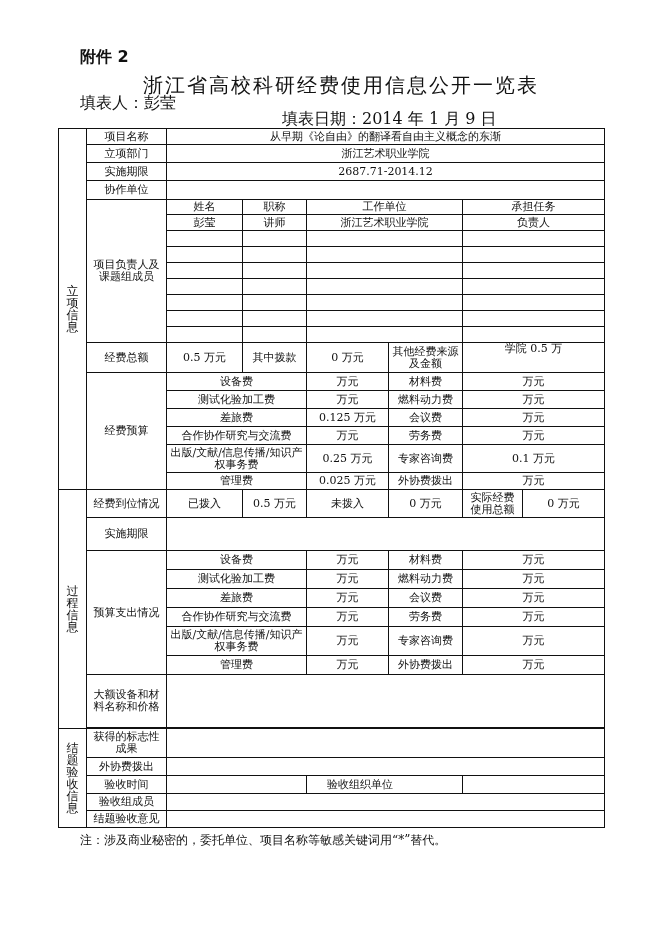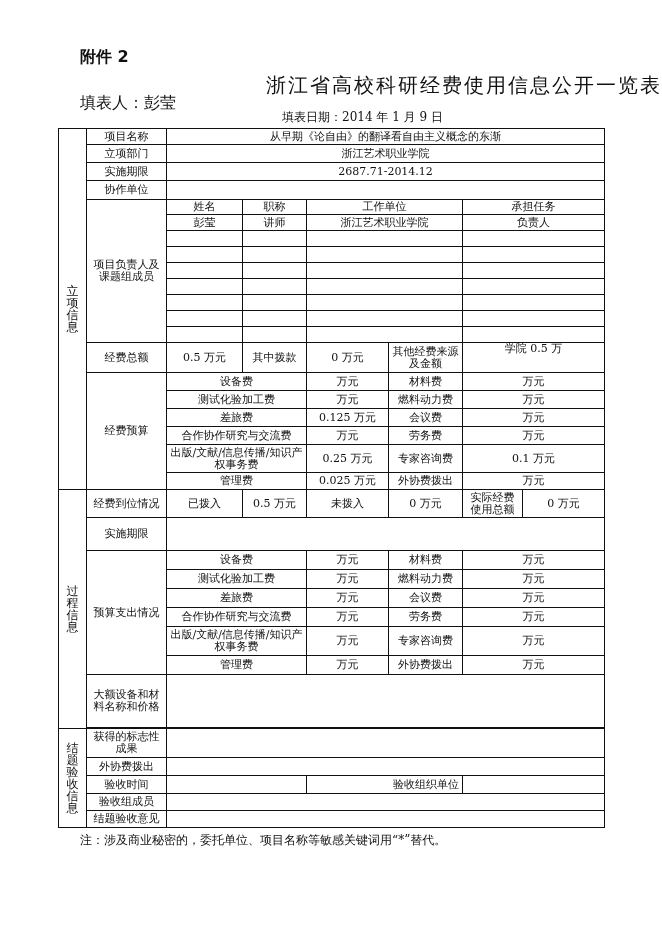"浙江省高校科研经费使用信息公开一览表" .title { text-align: right -> center }
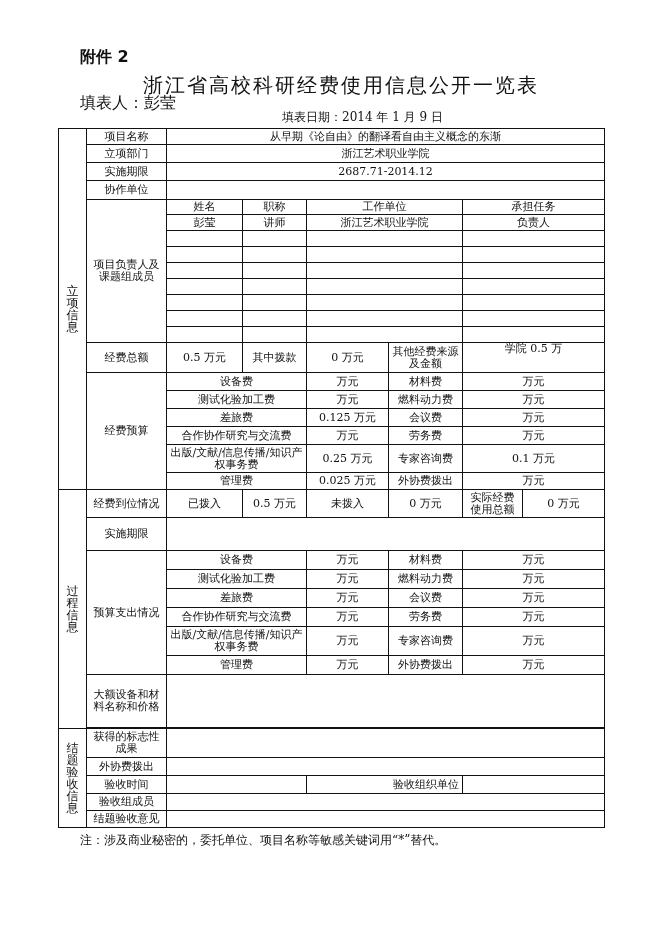"填表日期：2014 年 1 月 9" .filldate { font-size: 12px -> 16px }
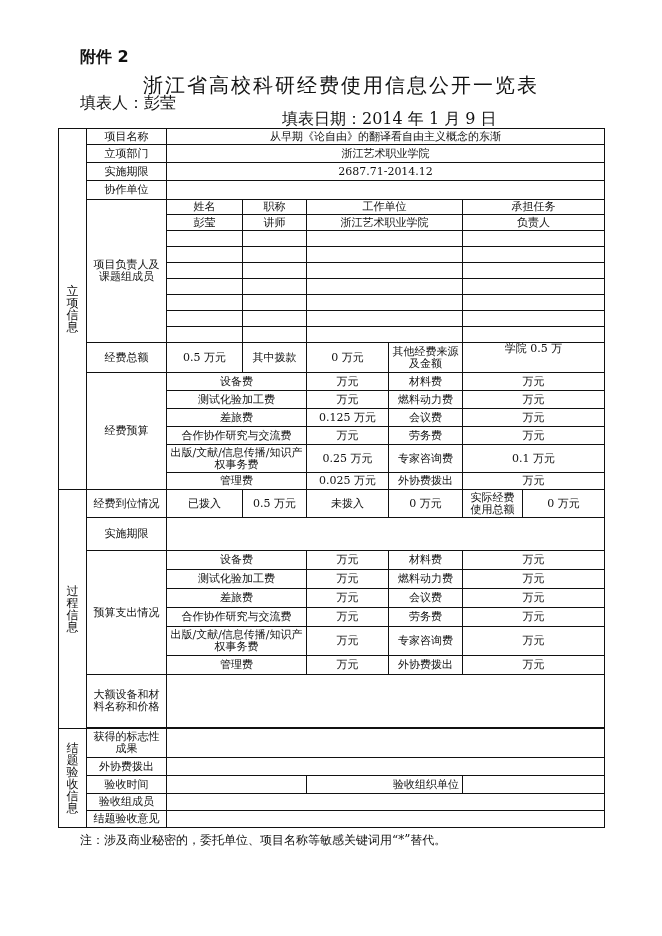"验收组织单位" td { text-align: right -> left }
